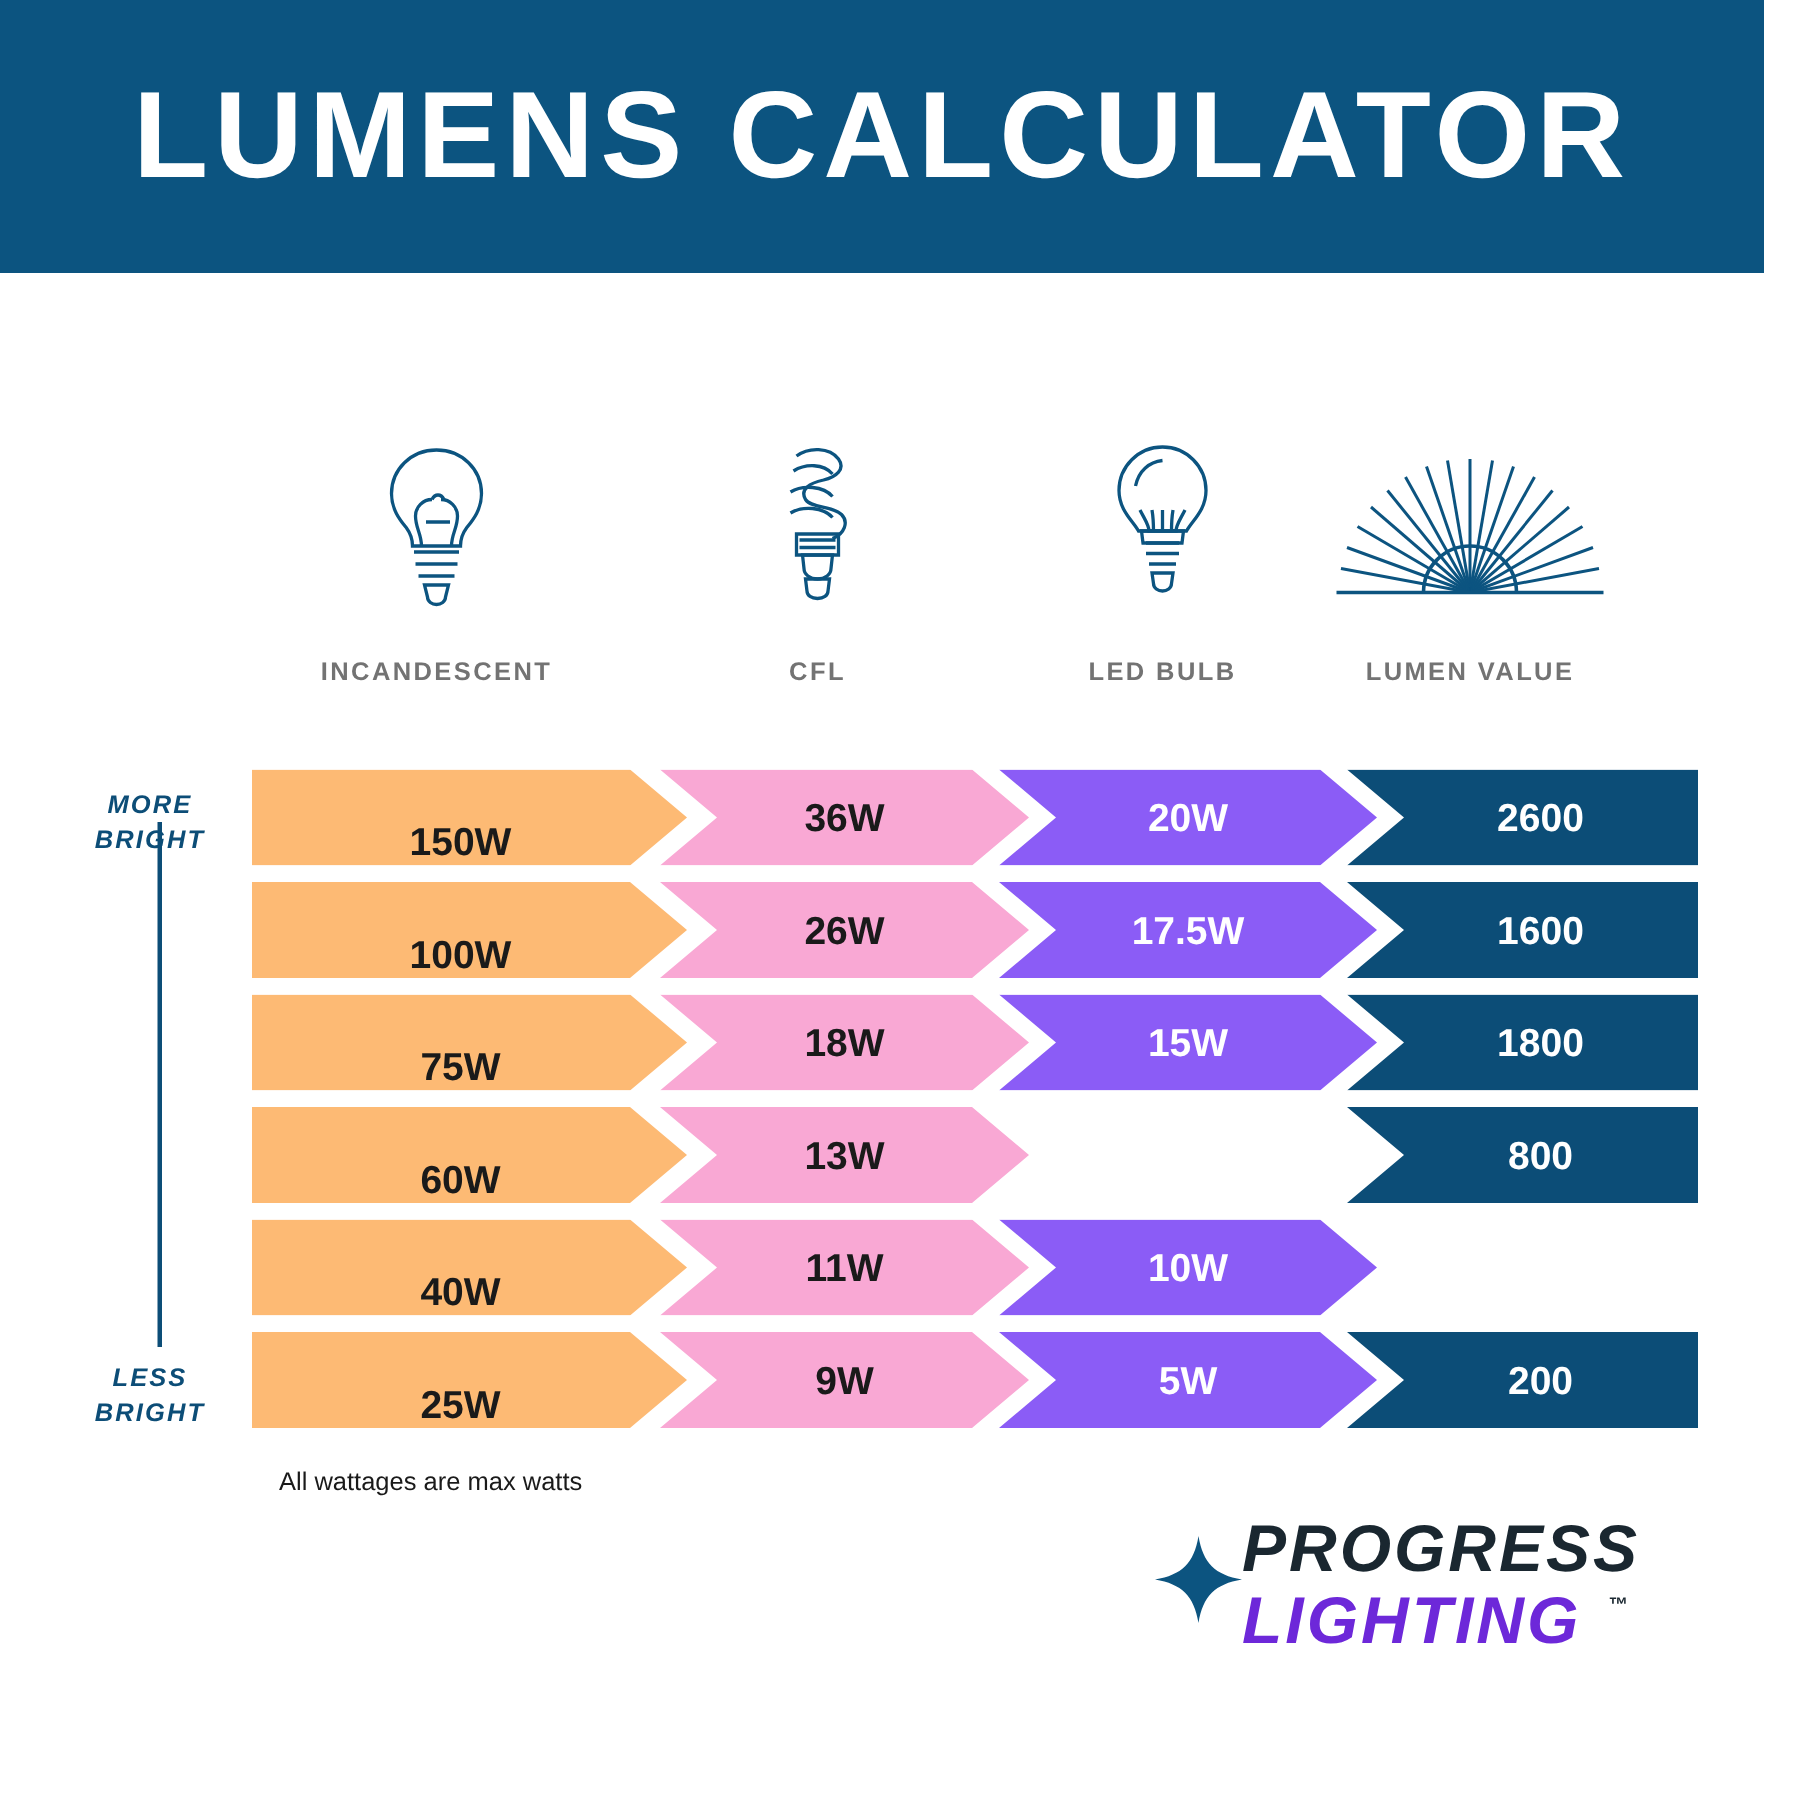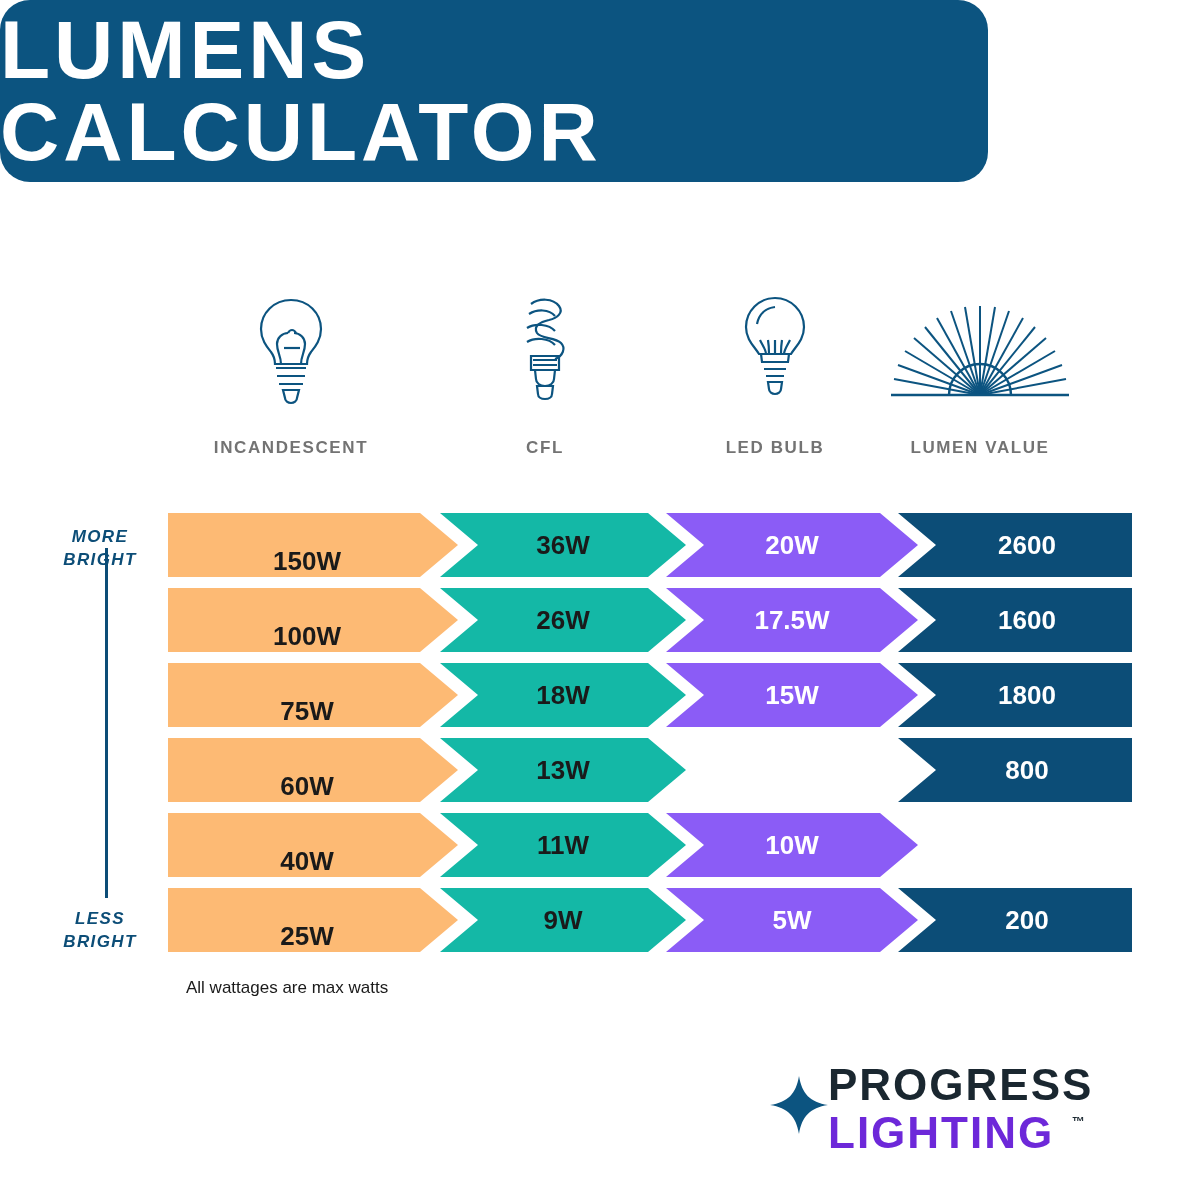"LUMENS CALCULATOR" .header { border-radius: 30px -> none; width: 988px -> 1176px }
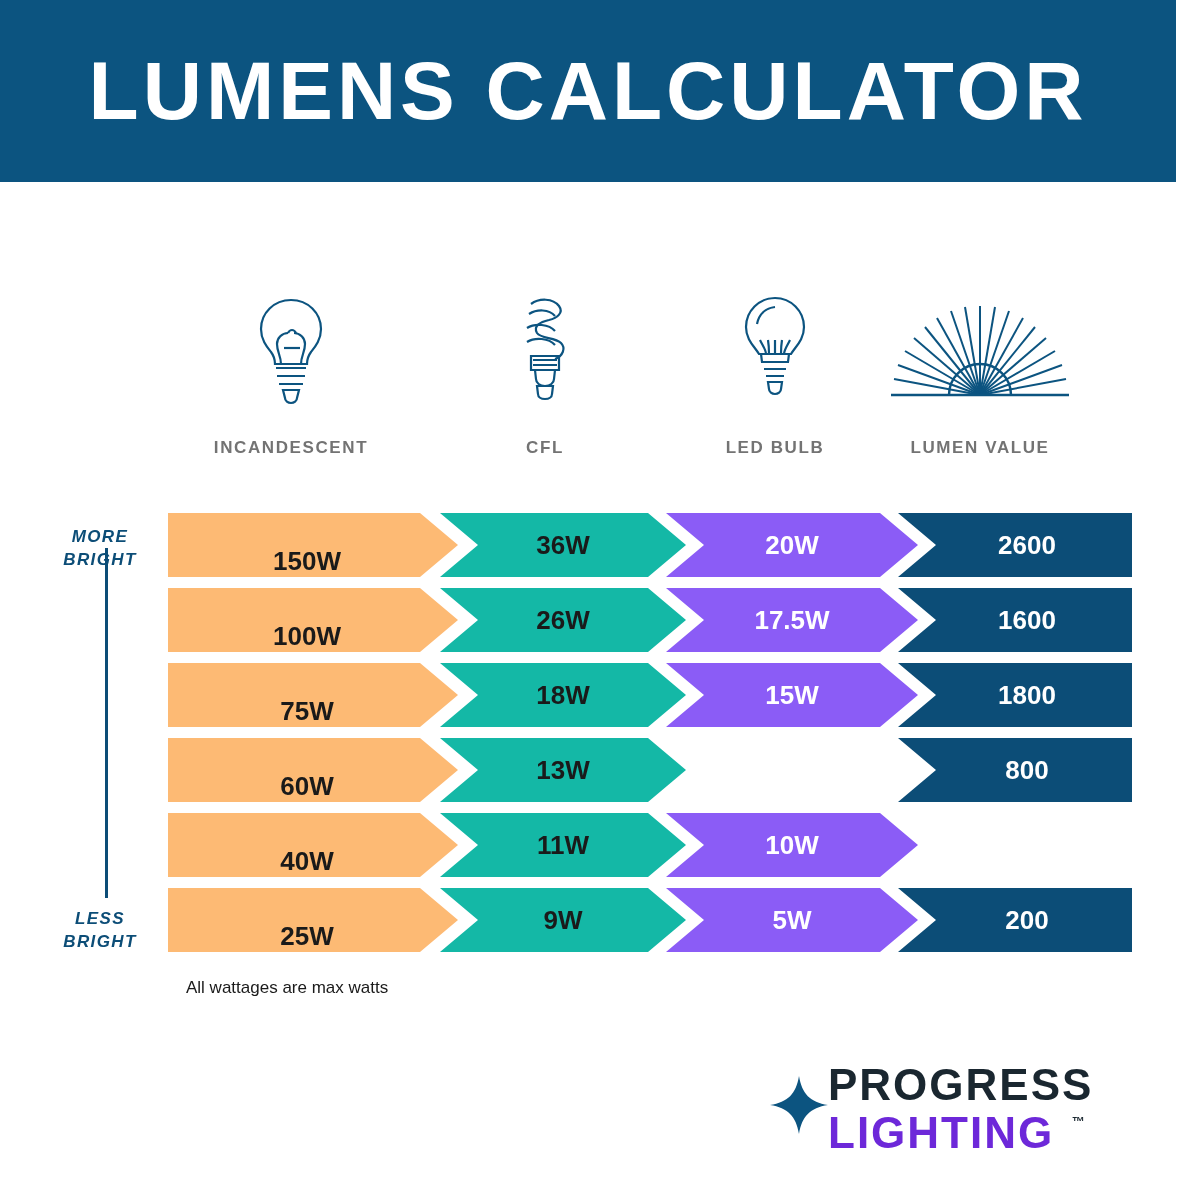"36W" .seg.s1 { background: #14b8a6 -> #f9a8d4 }
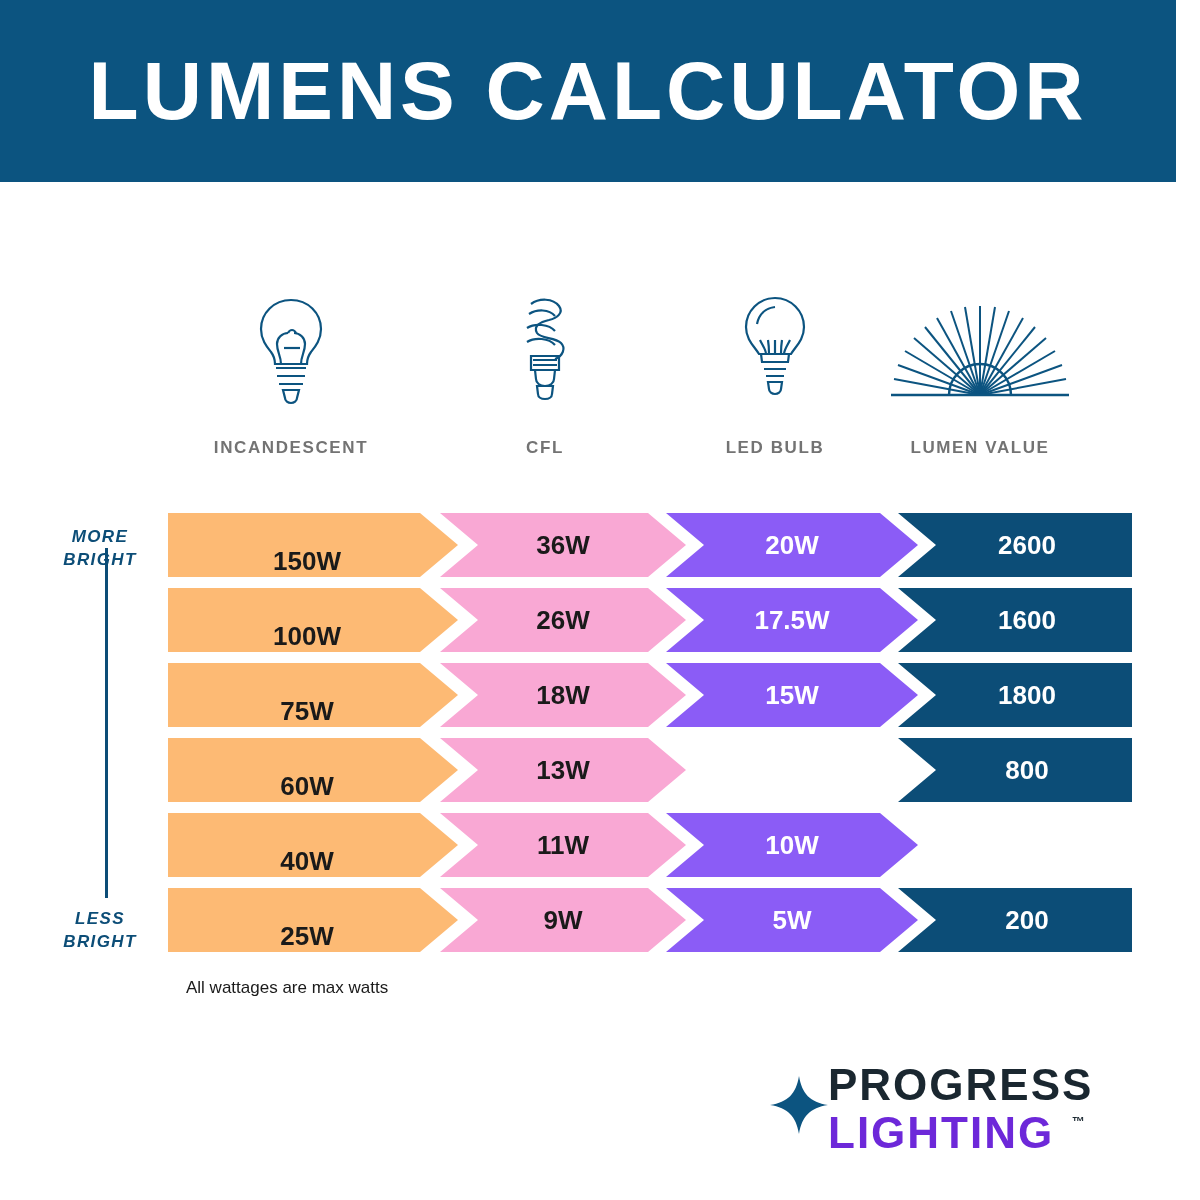"PROGRESS" .logo { font-style: none -> italic; top: 1052px -> 1000px }
